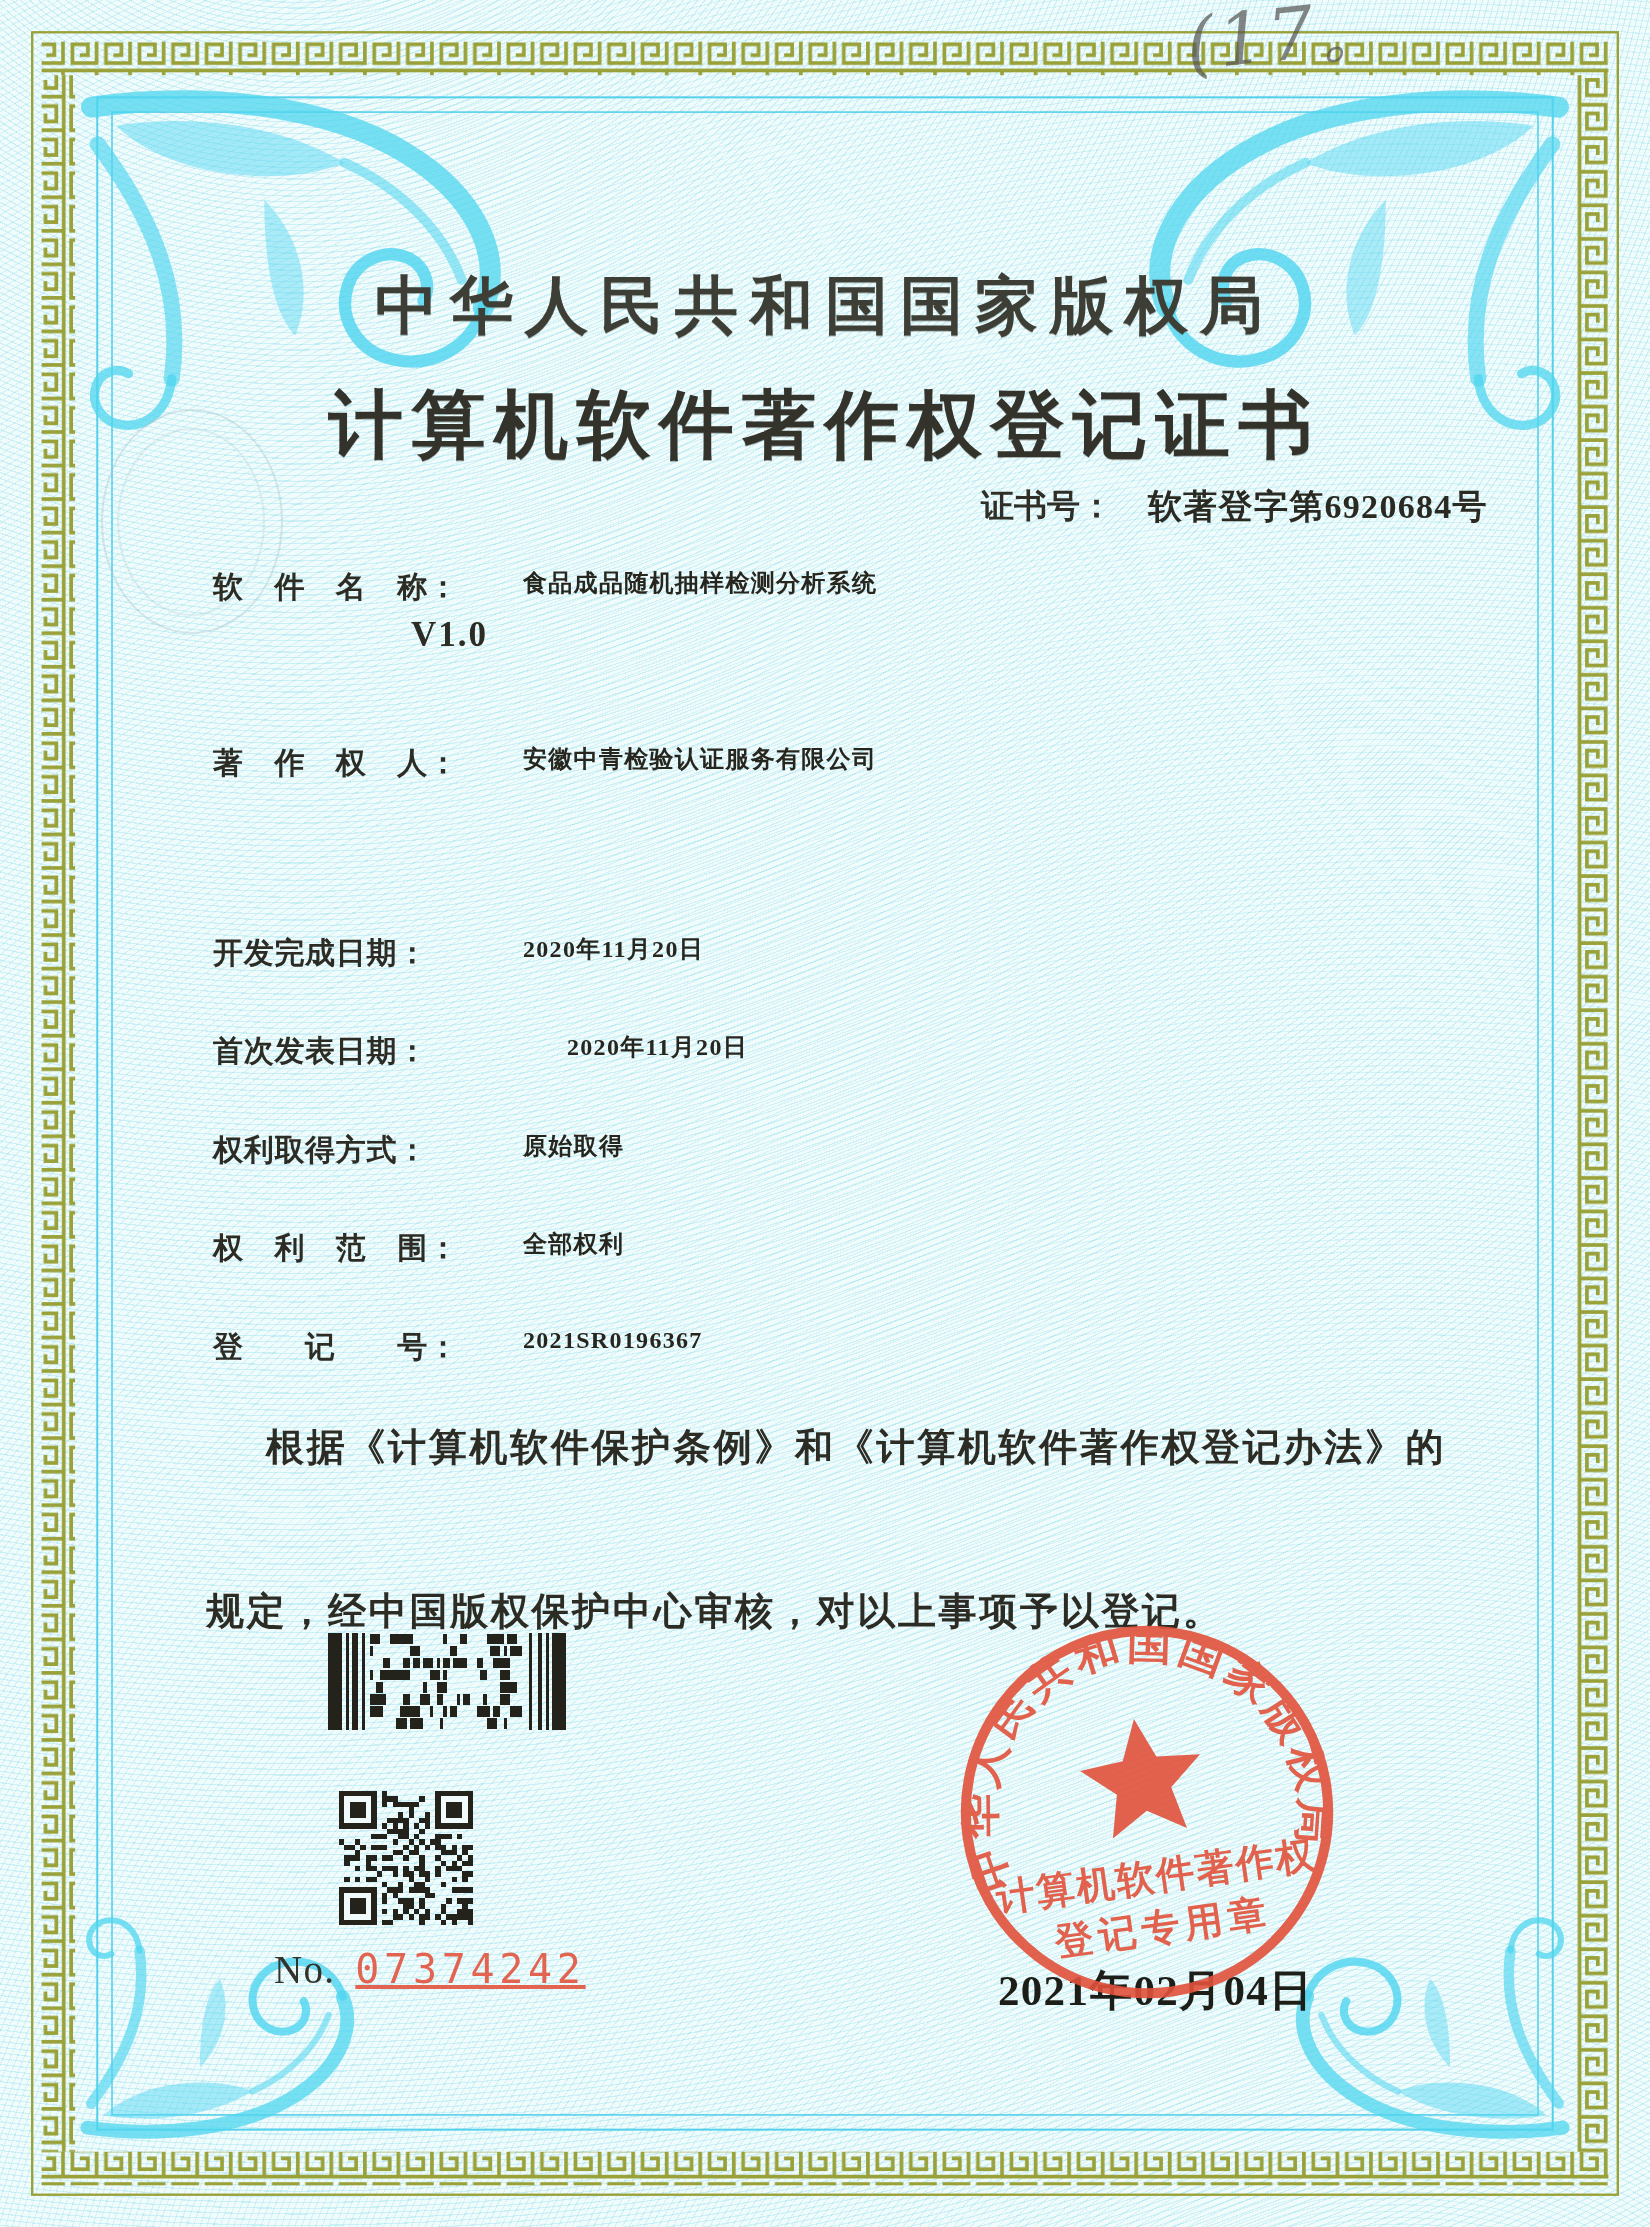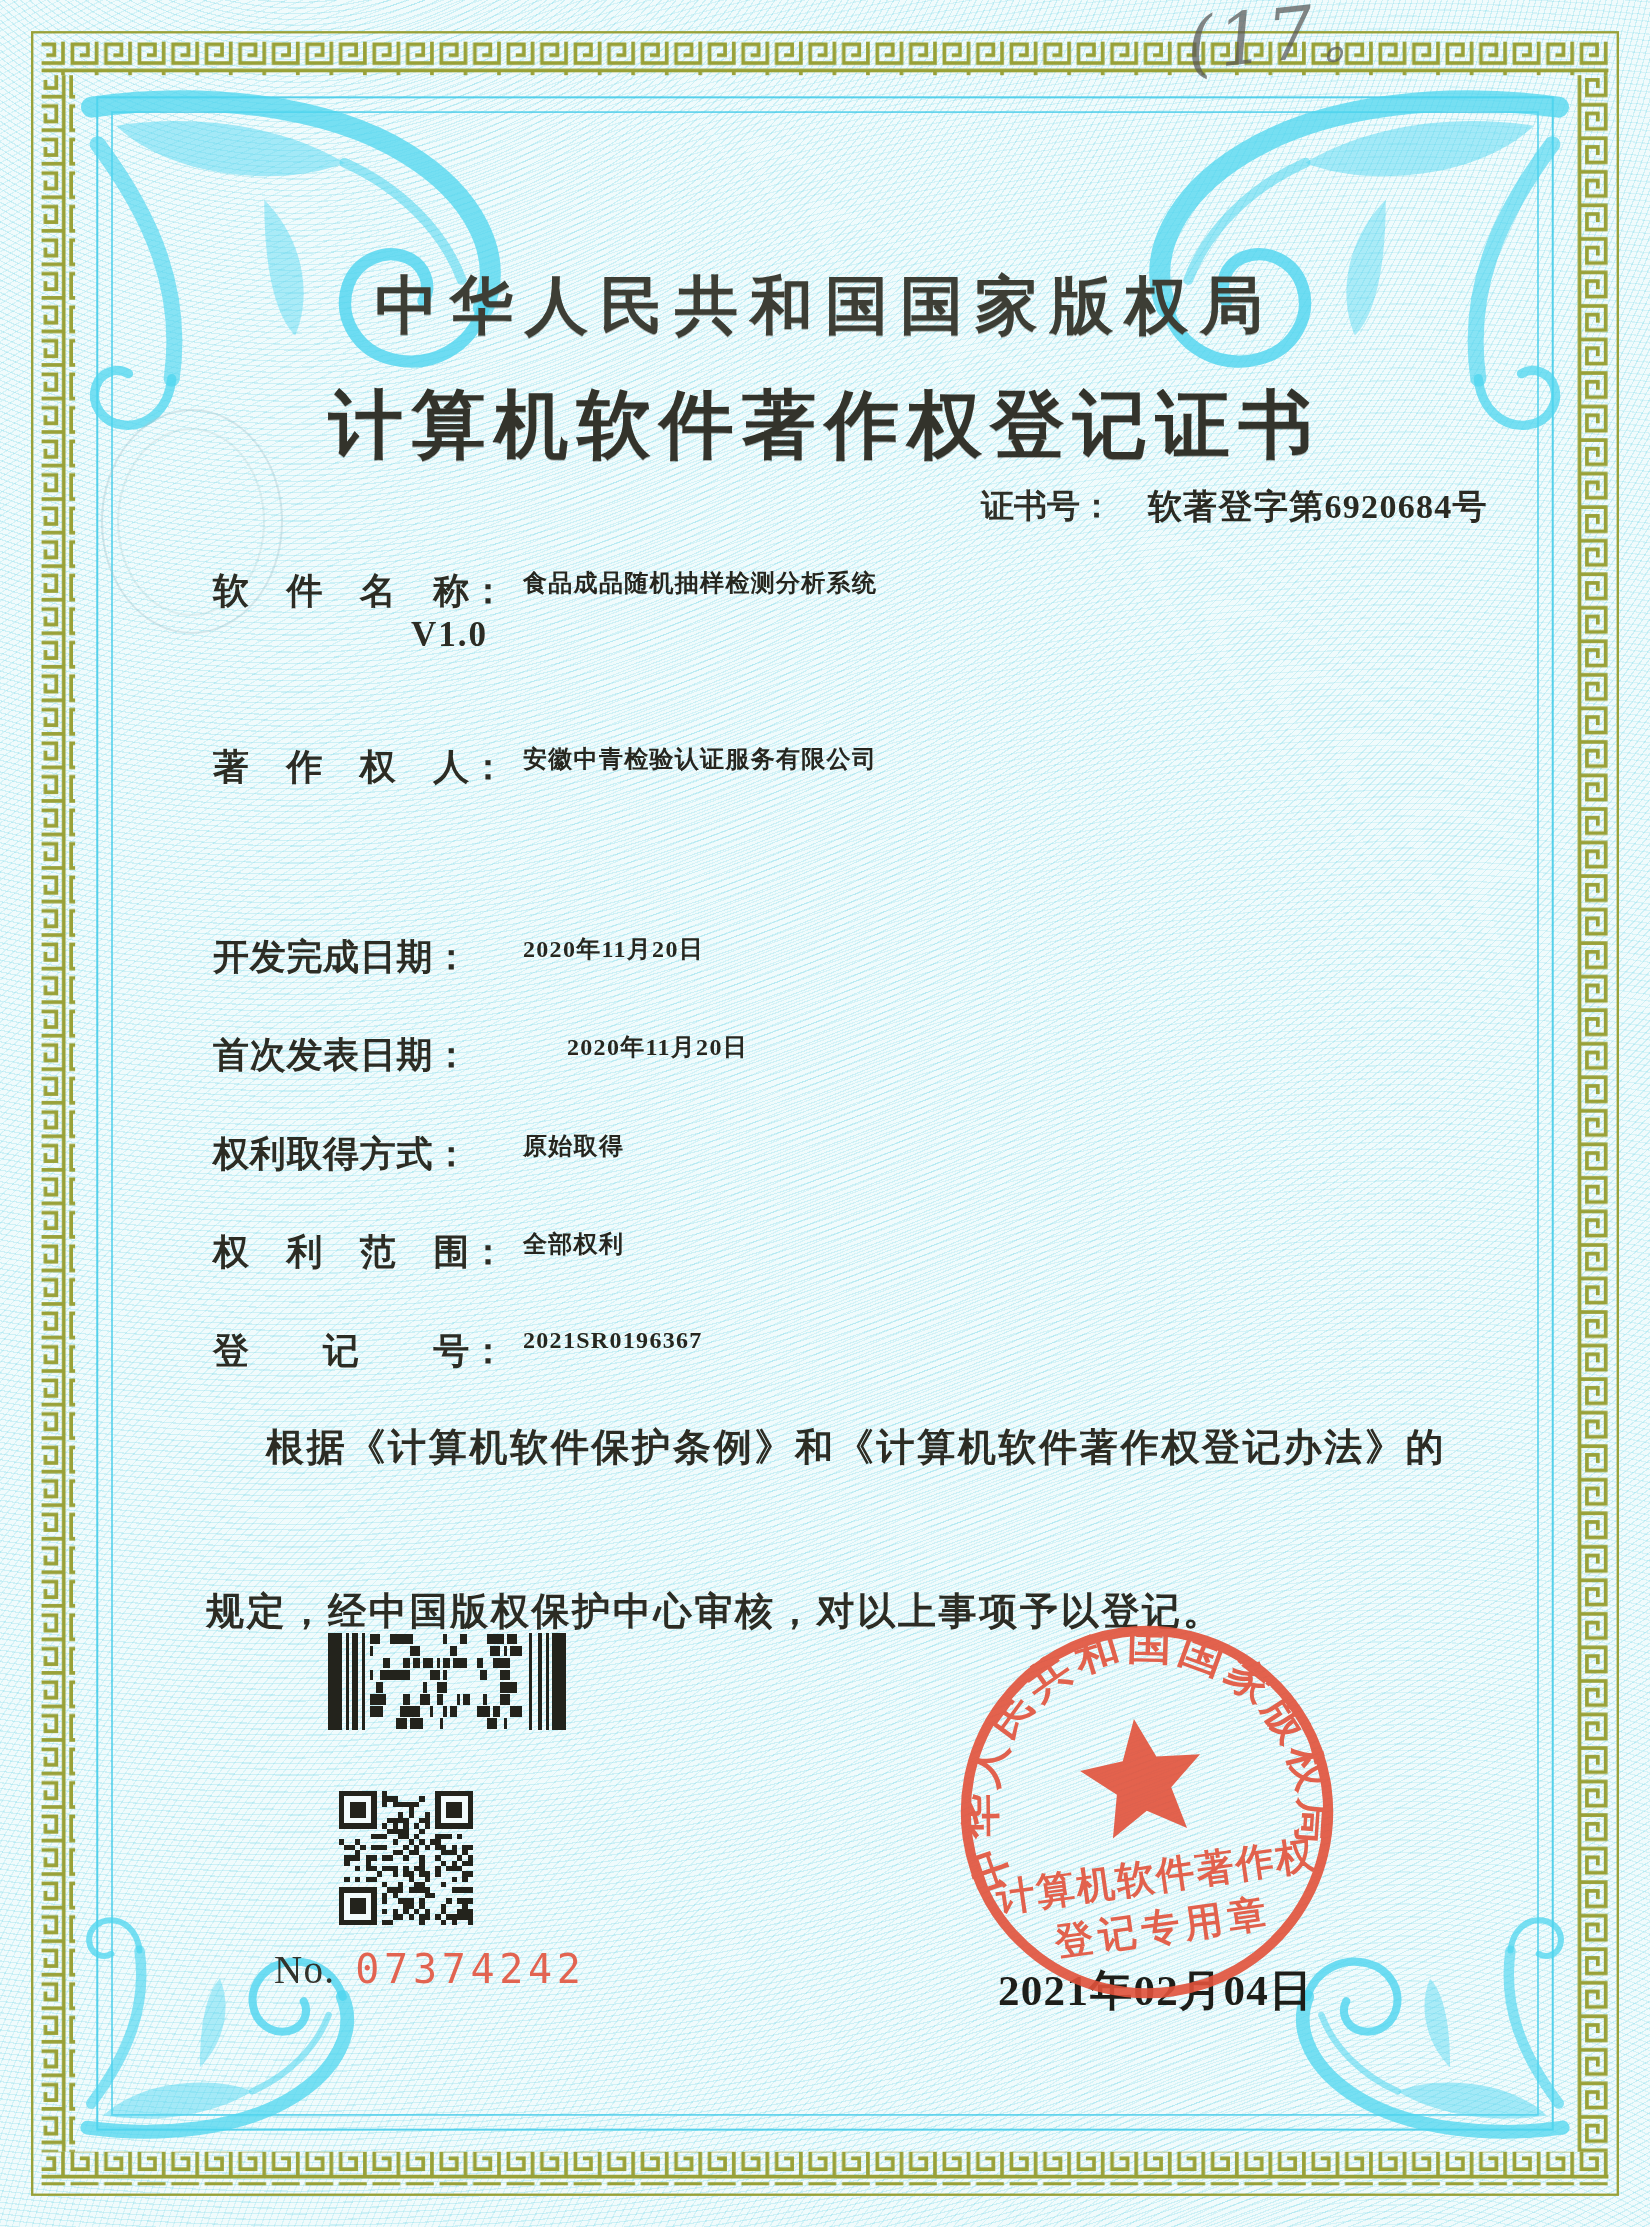"软 件 名 称：" .field-label { font-size: 36px -> 30px }
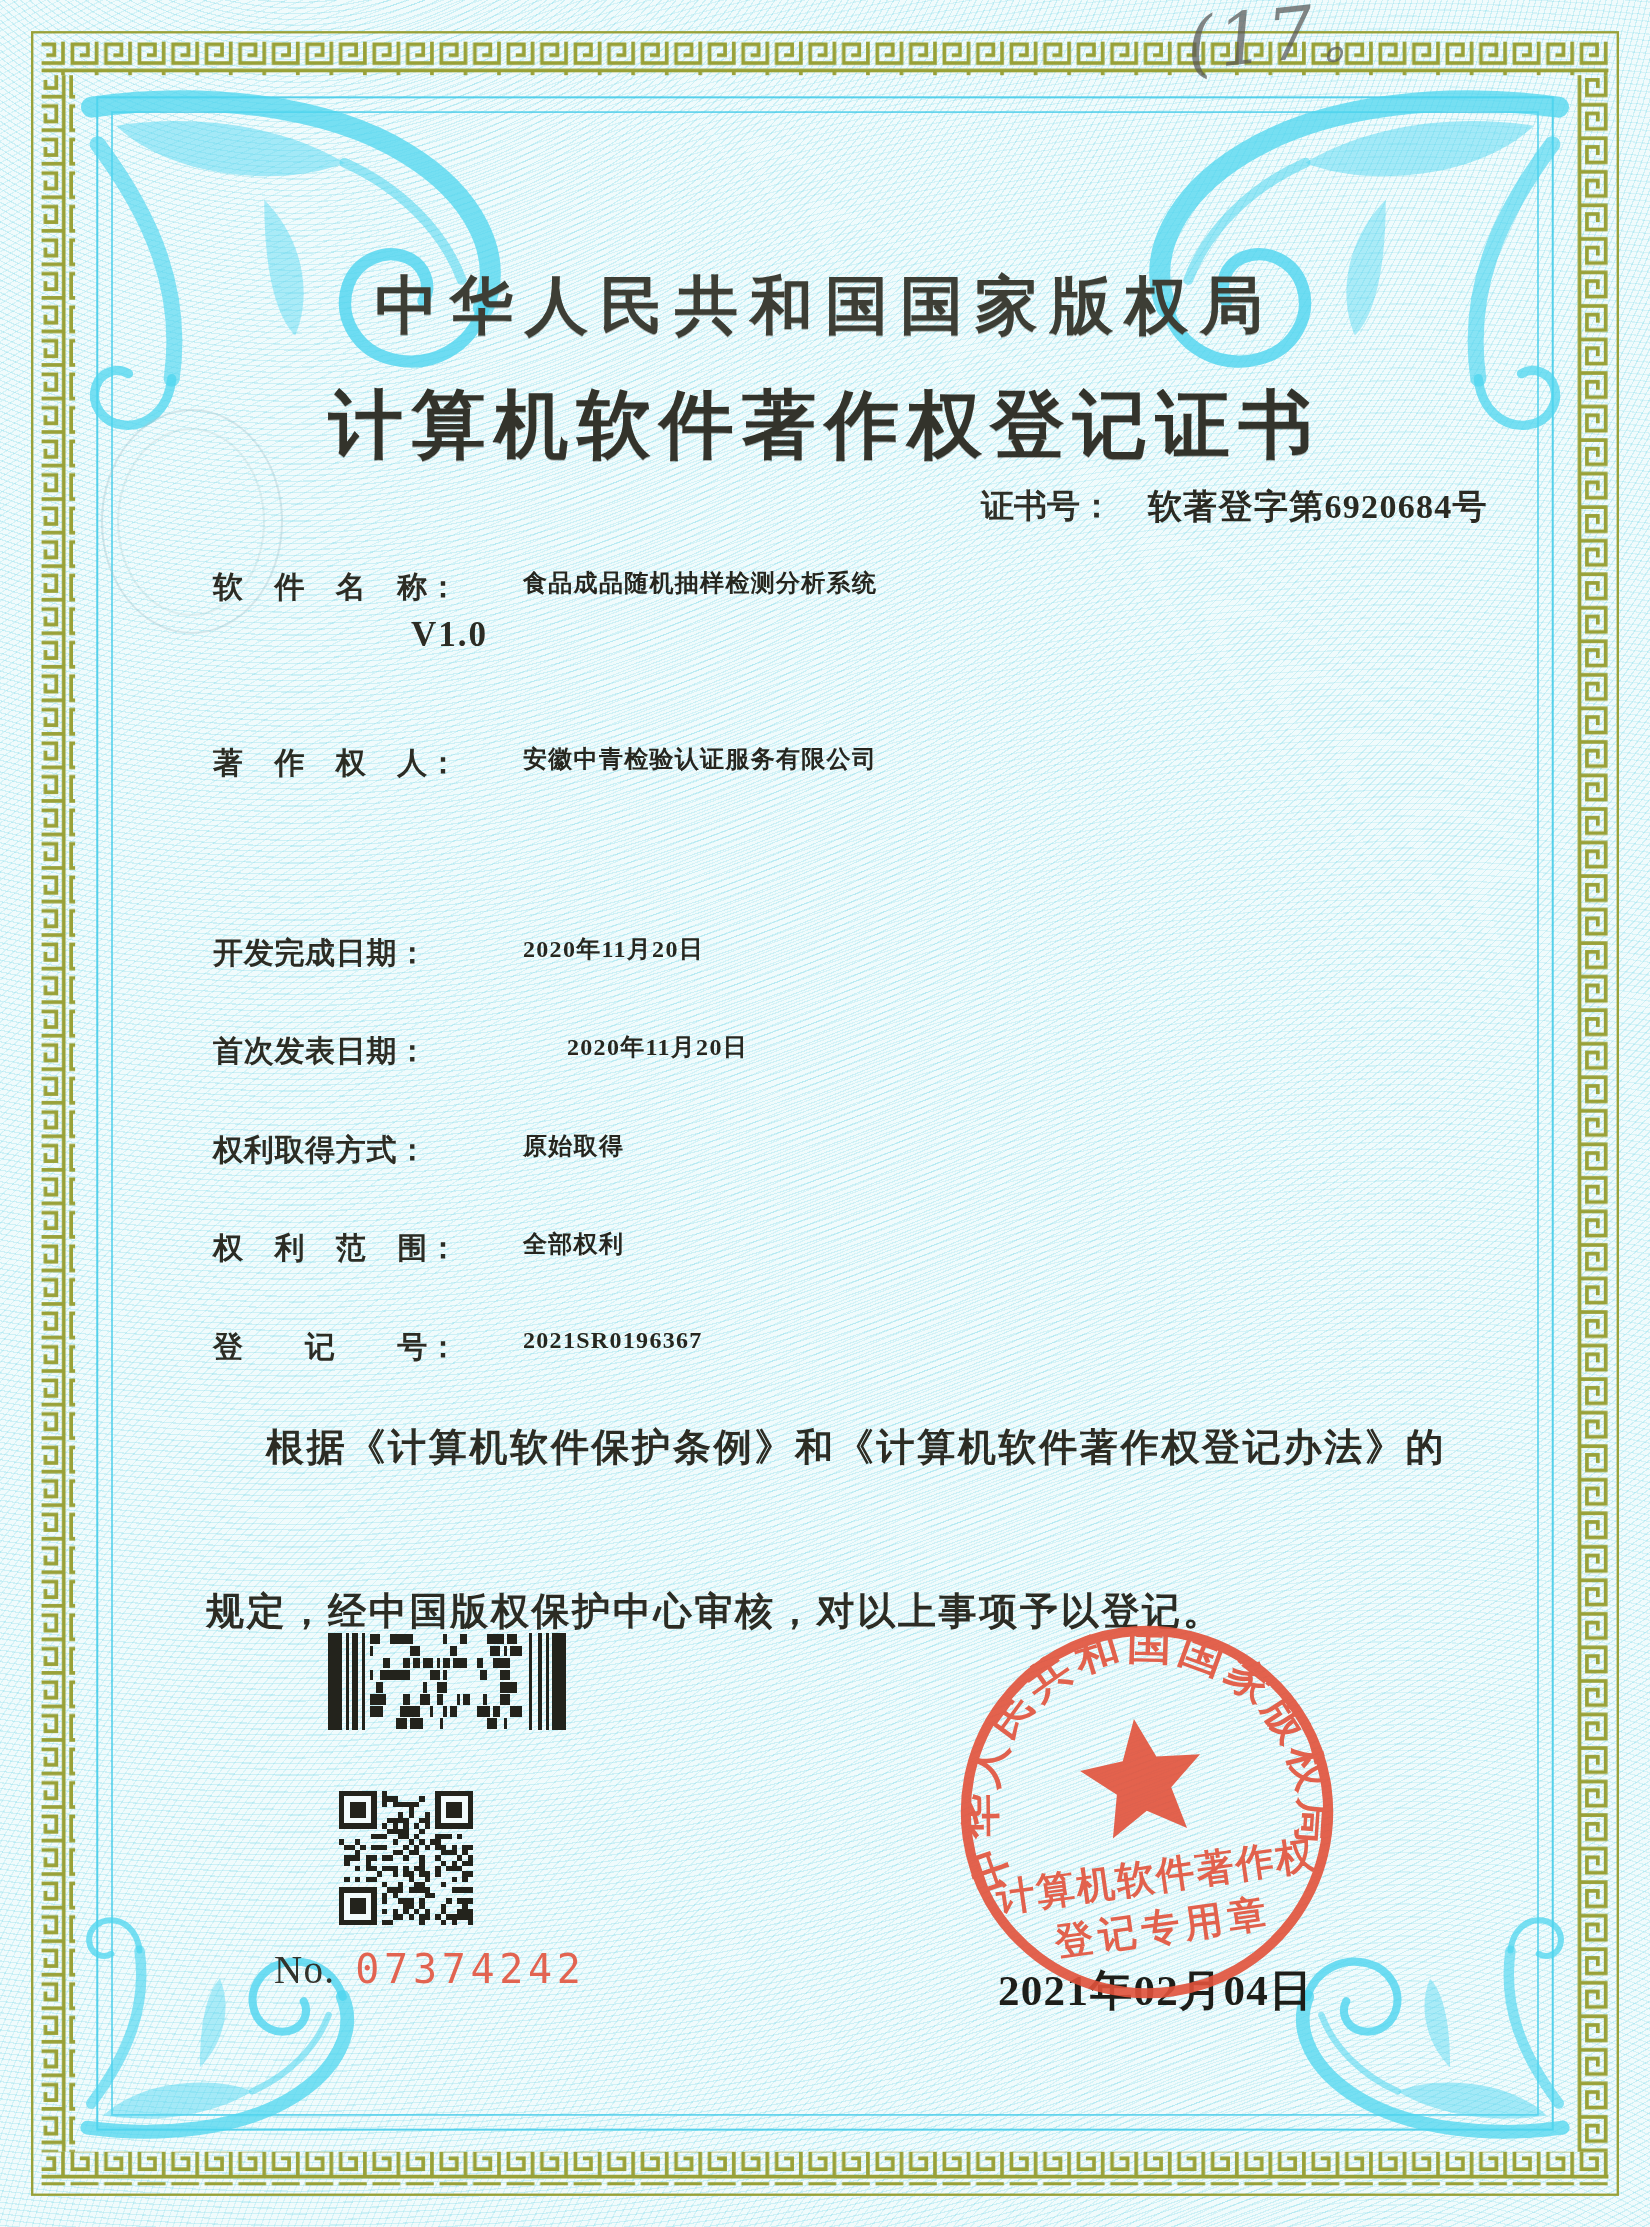"07374242" .serial-number { text-decoration: none -> underline }
